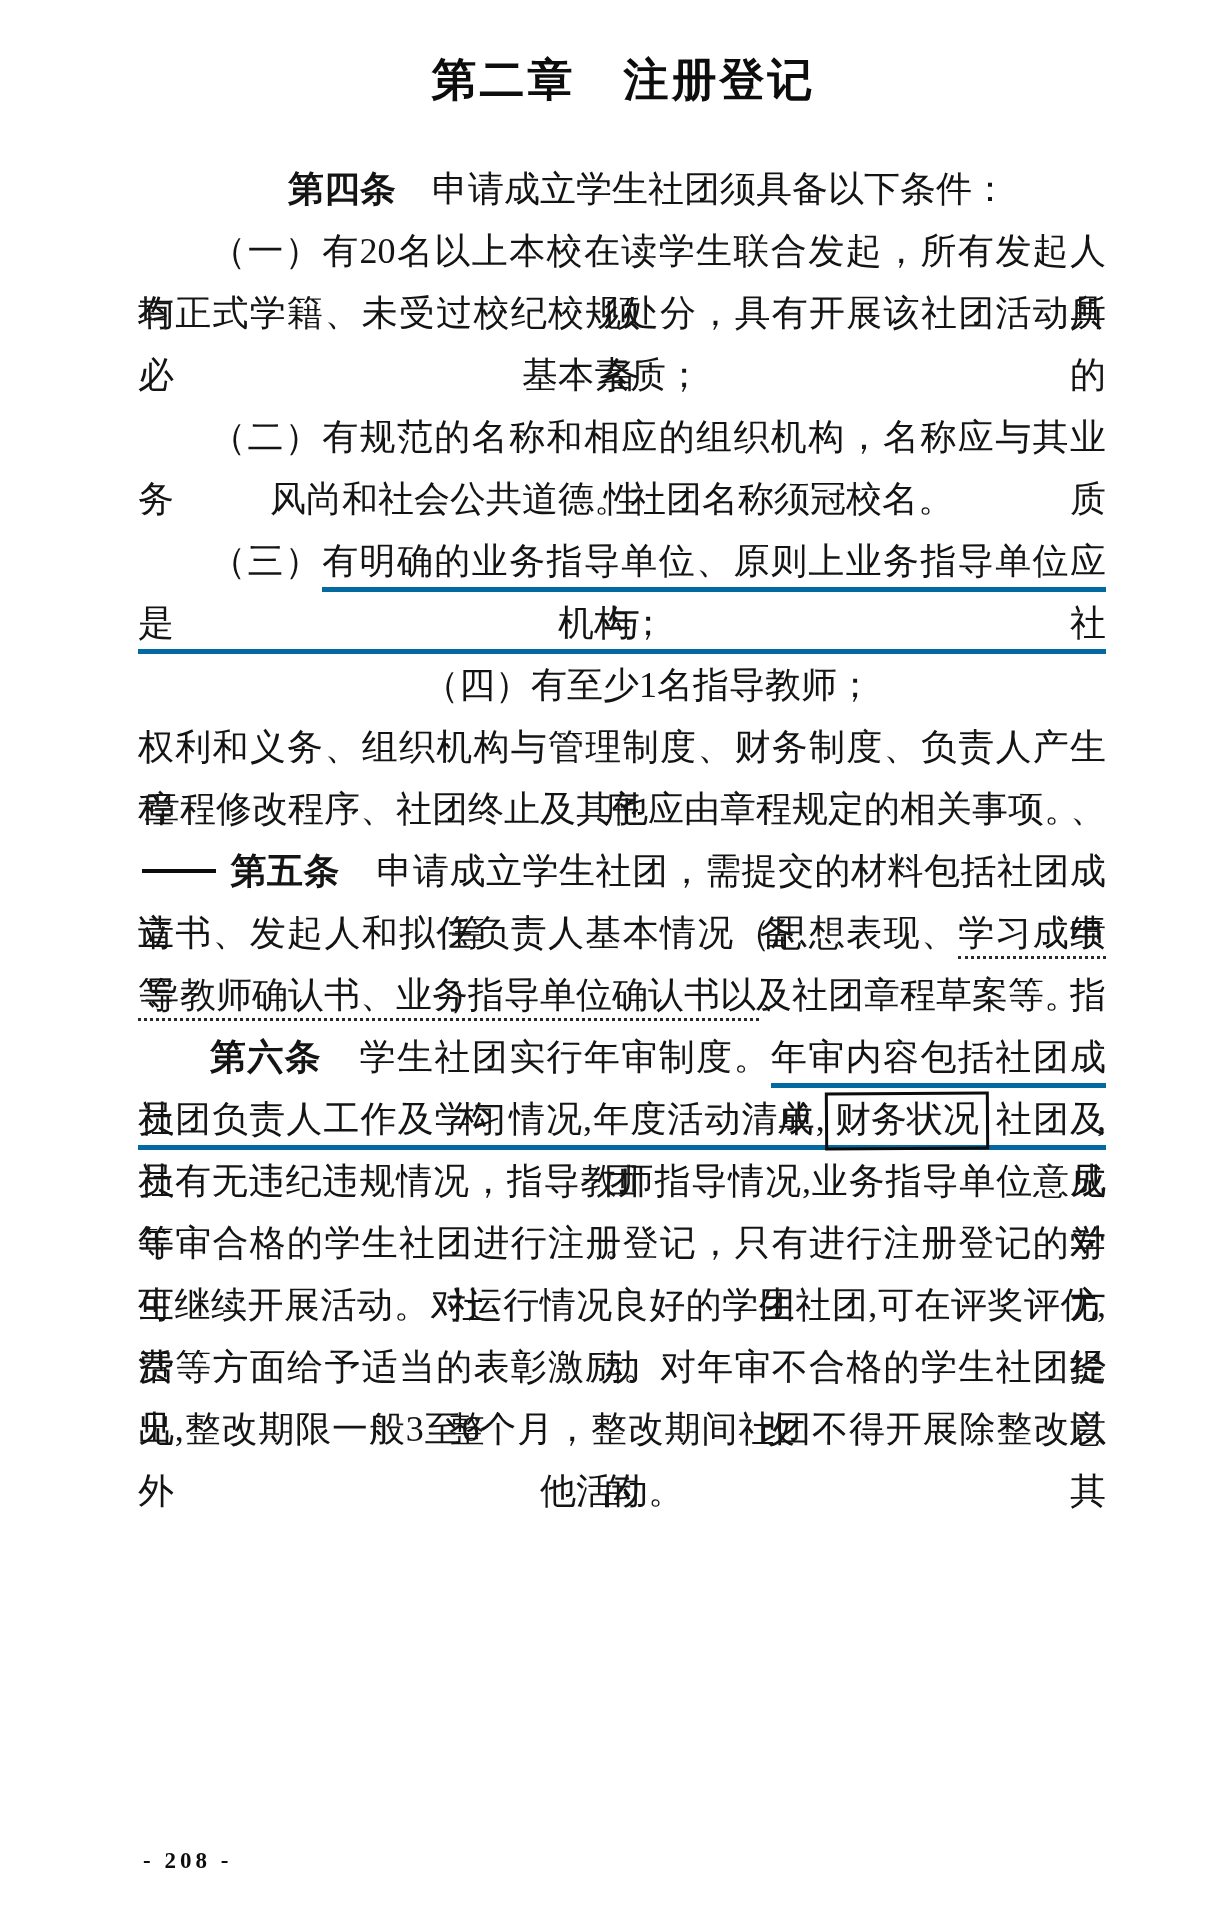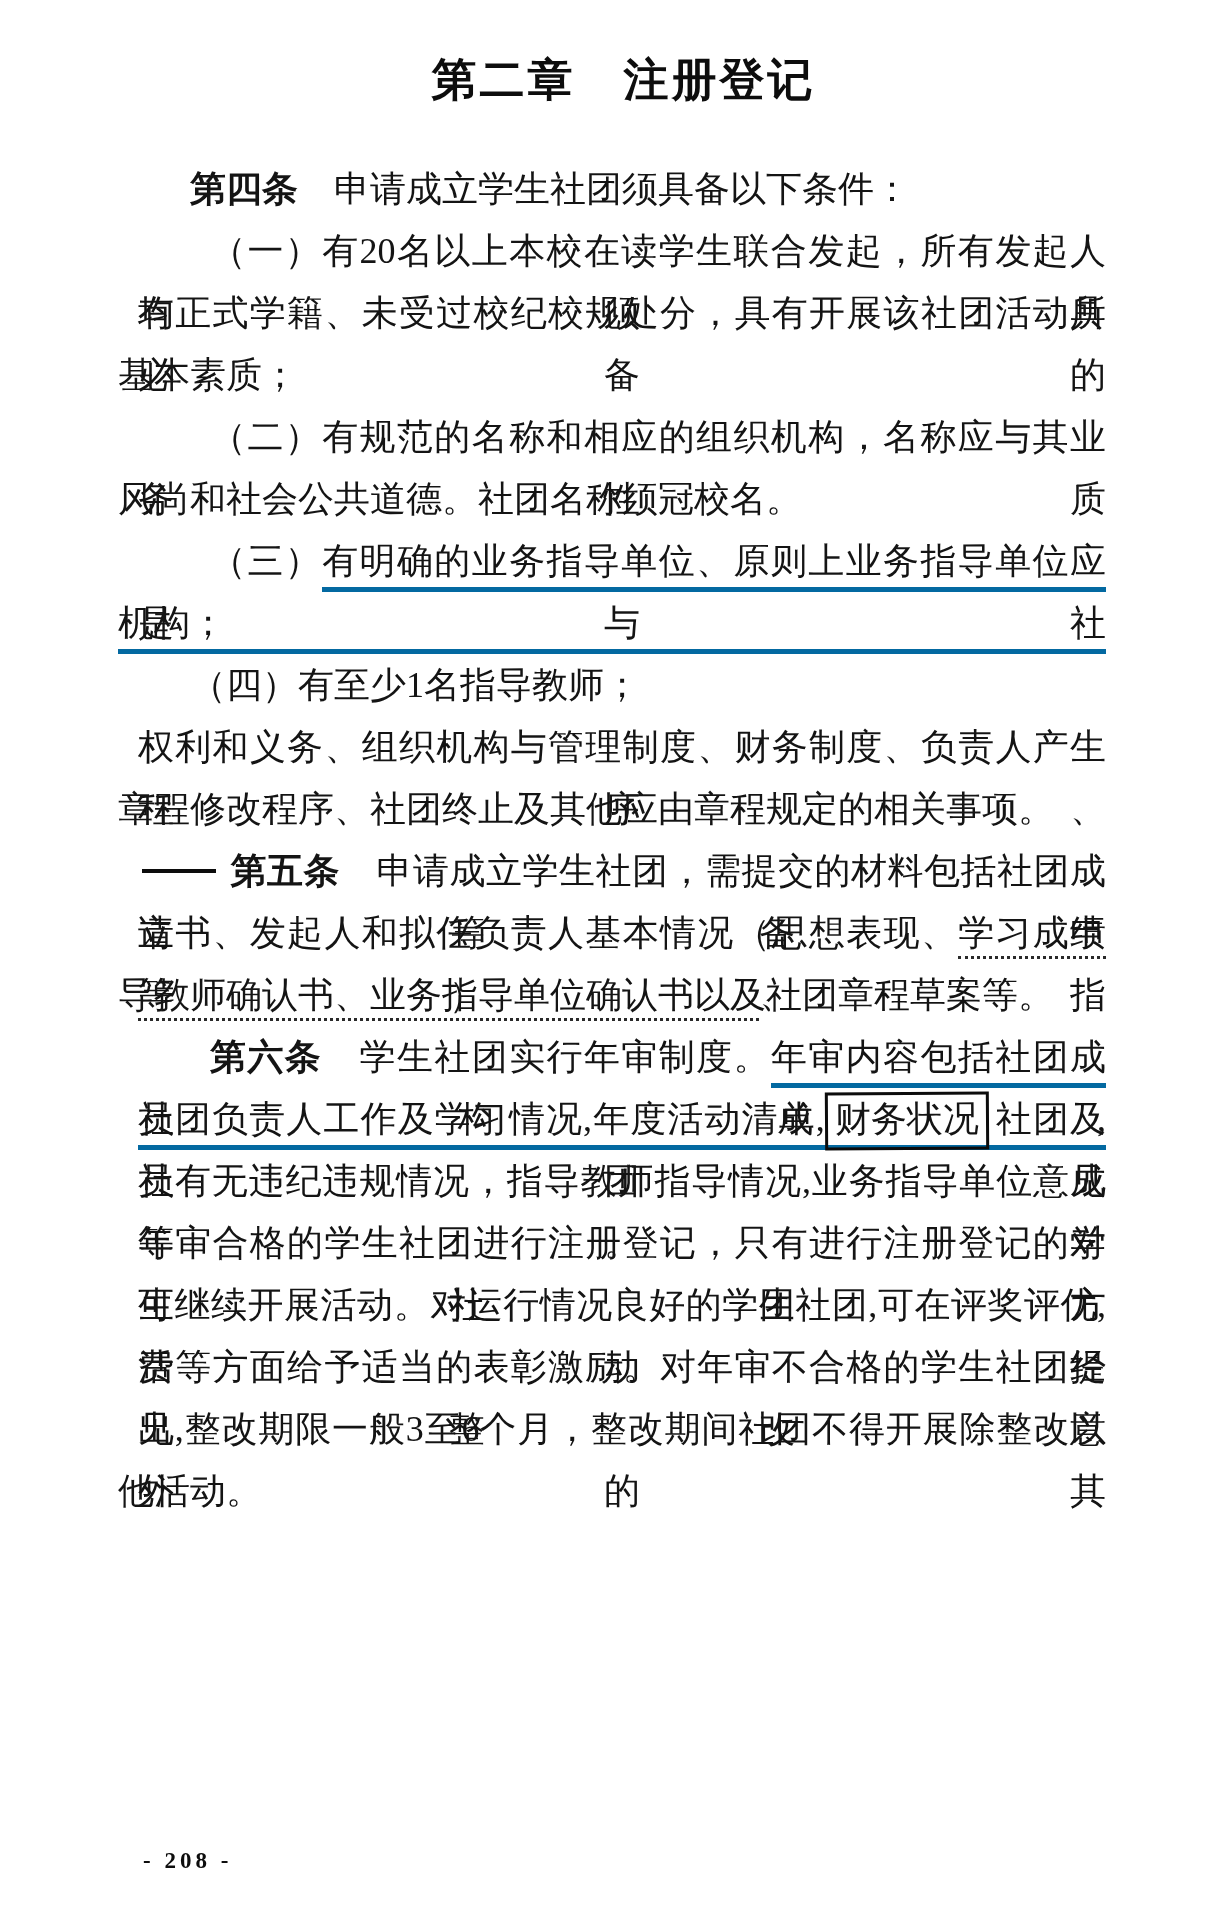"第四条 申请成立学生社团须具备以下条件：" .line { text-align: none -> center }
